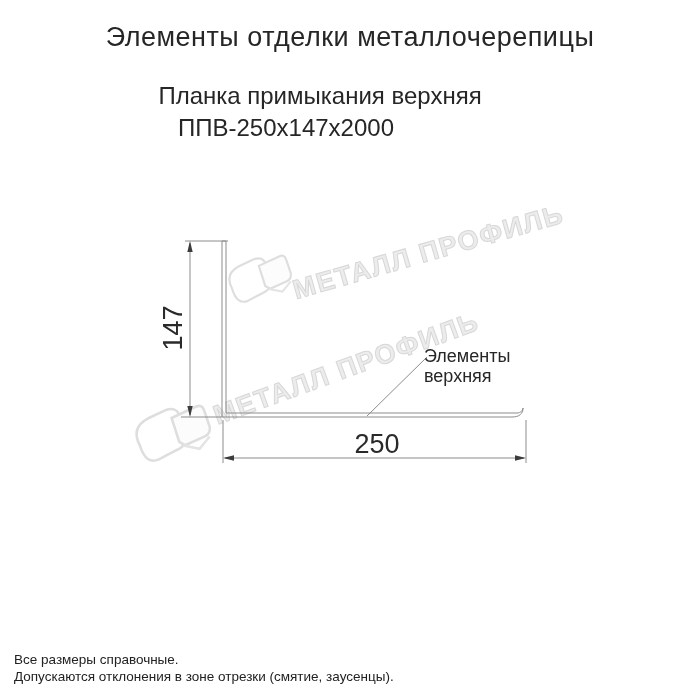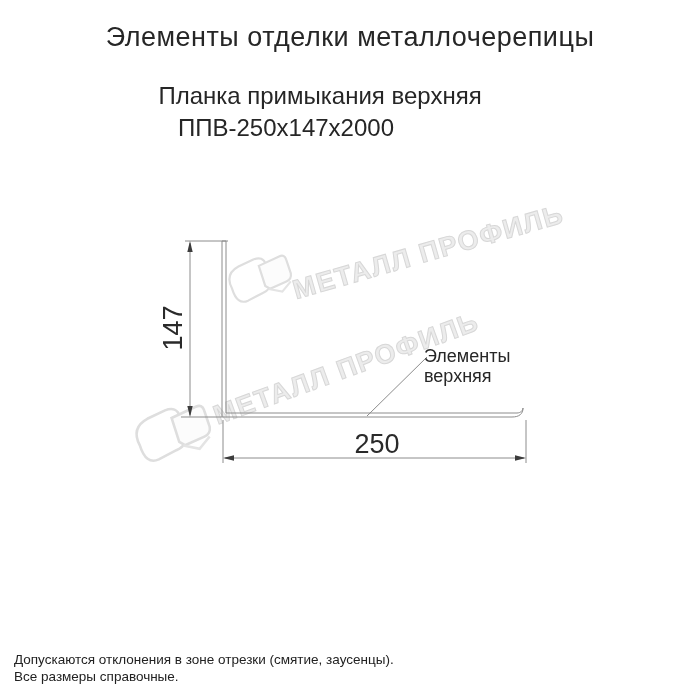"Допускаются отклонения в зоне отрезки" div { order: before "Все размеры справочные." -> after "Все размеры справочные." }
